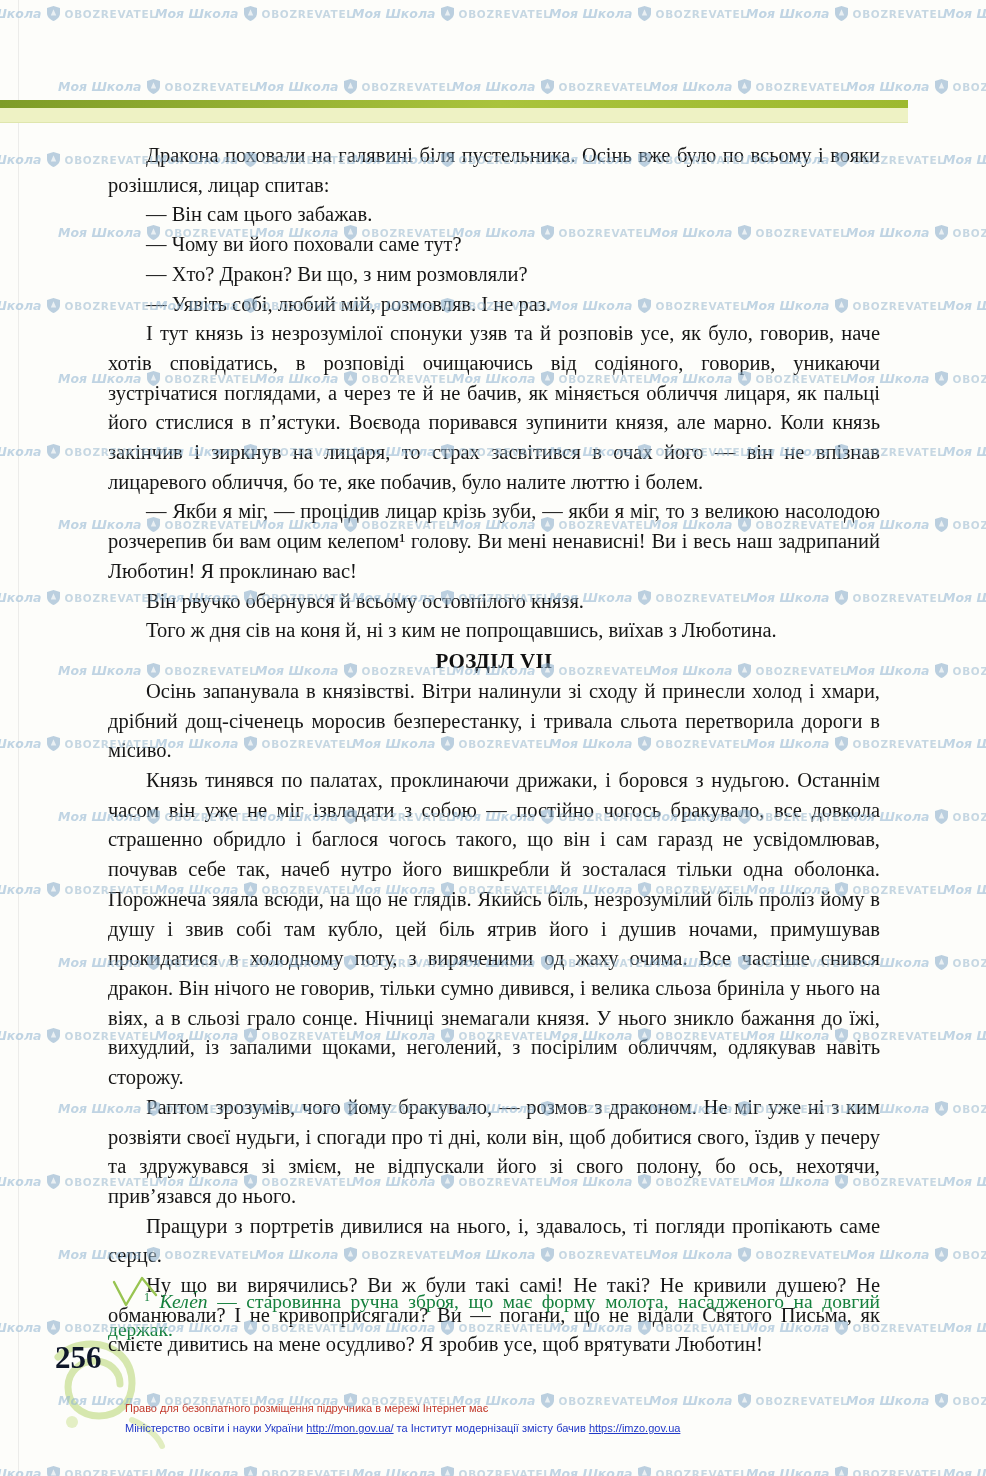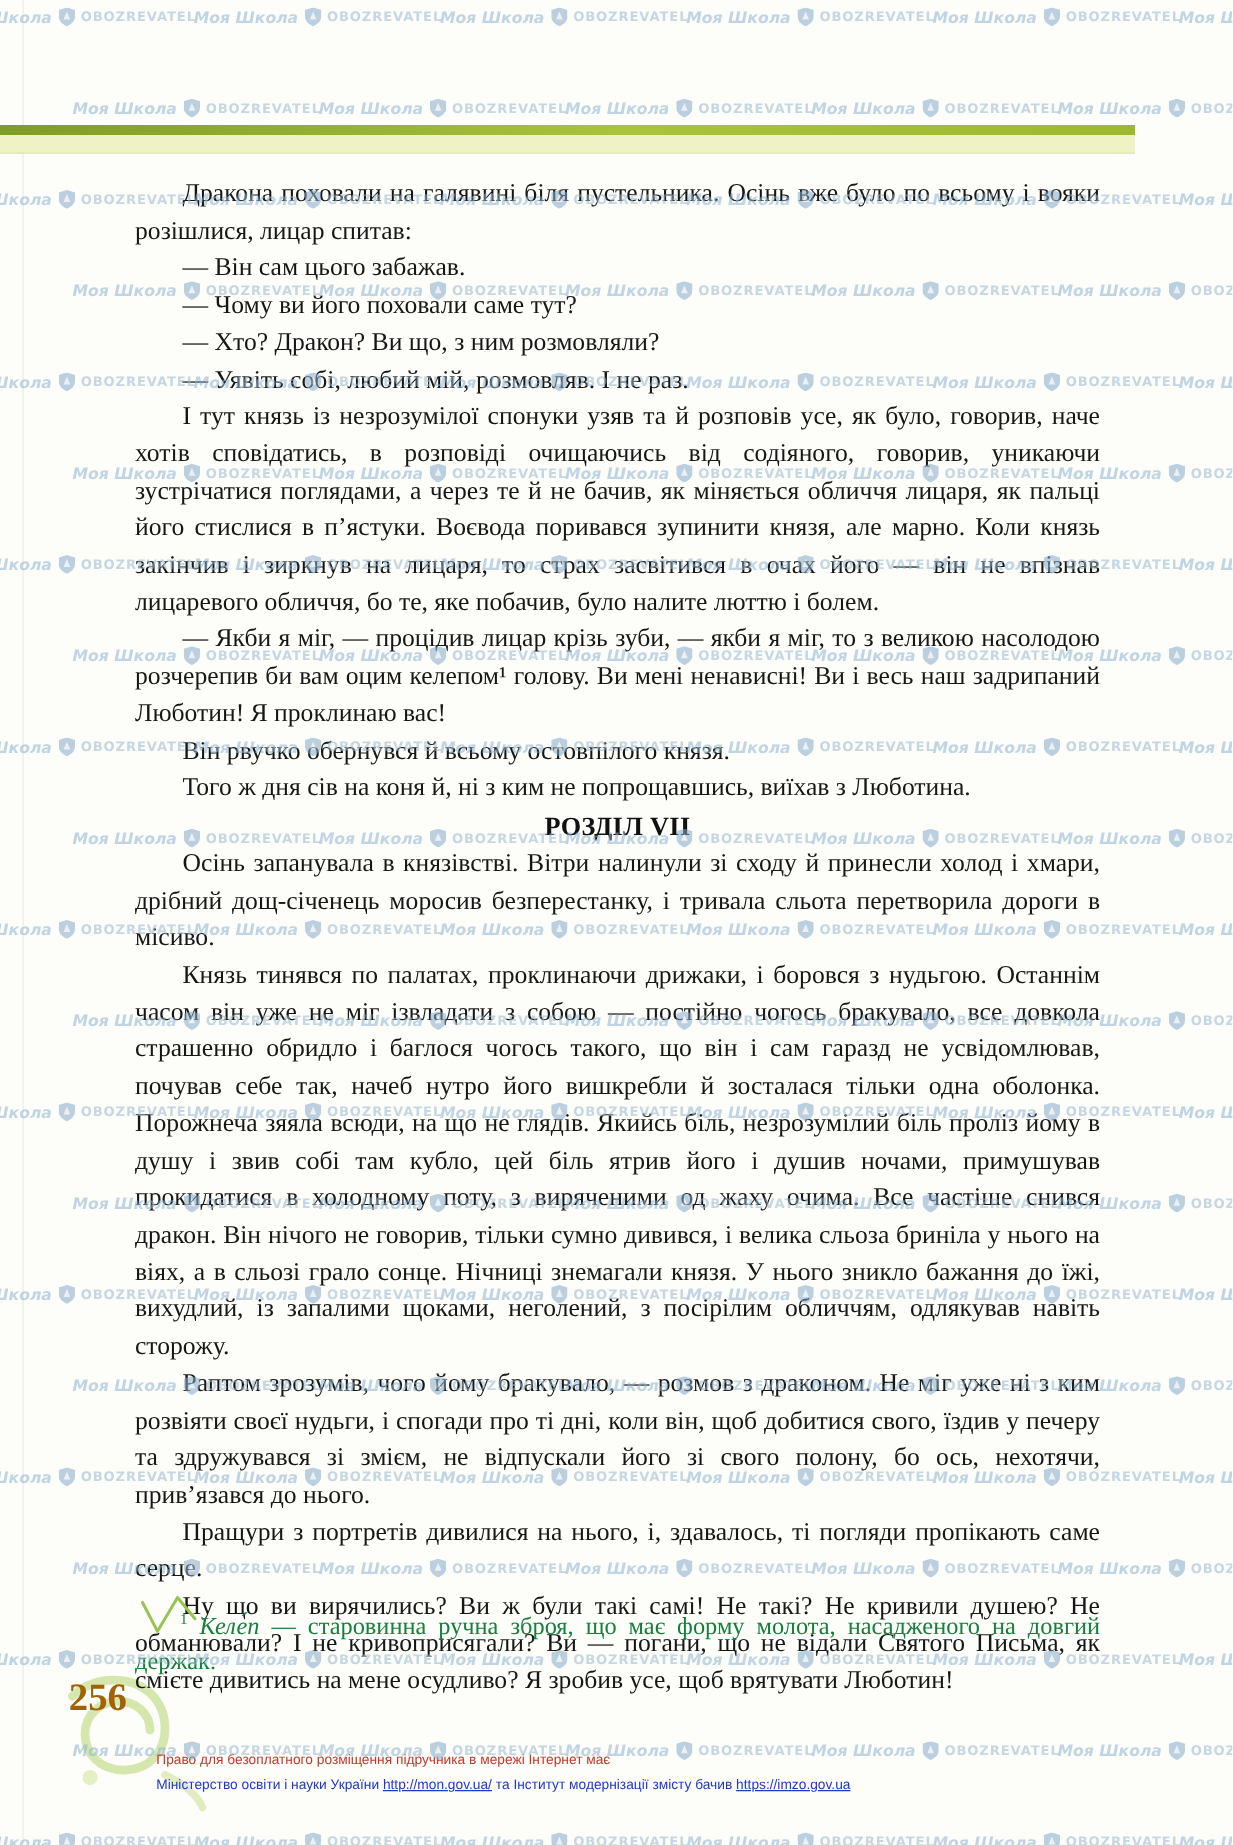"256" .page-number { color: #a16207 -> #0f172a }
